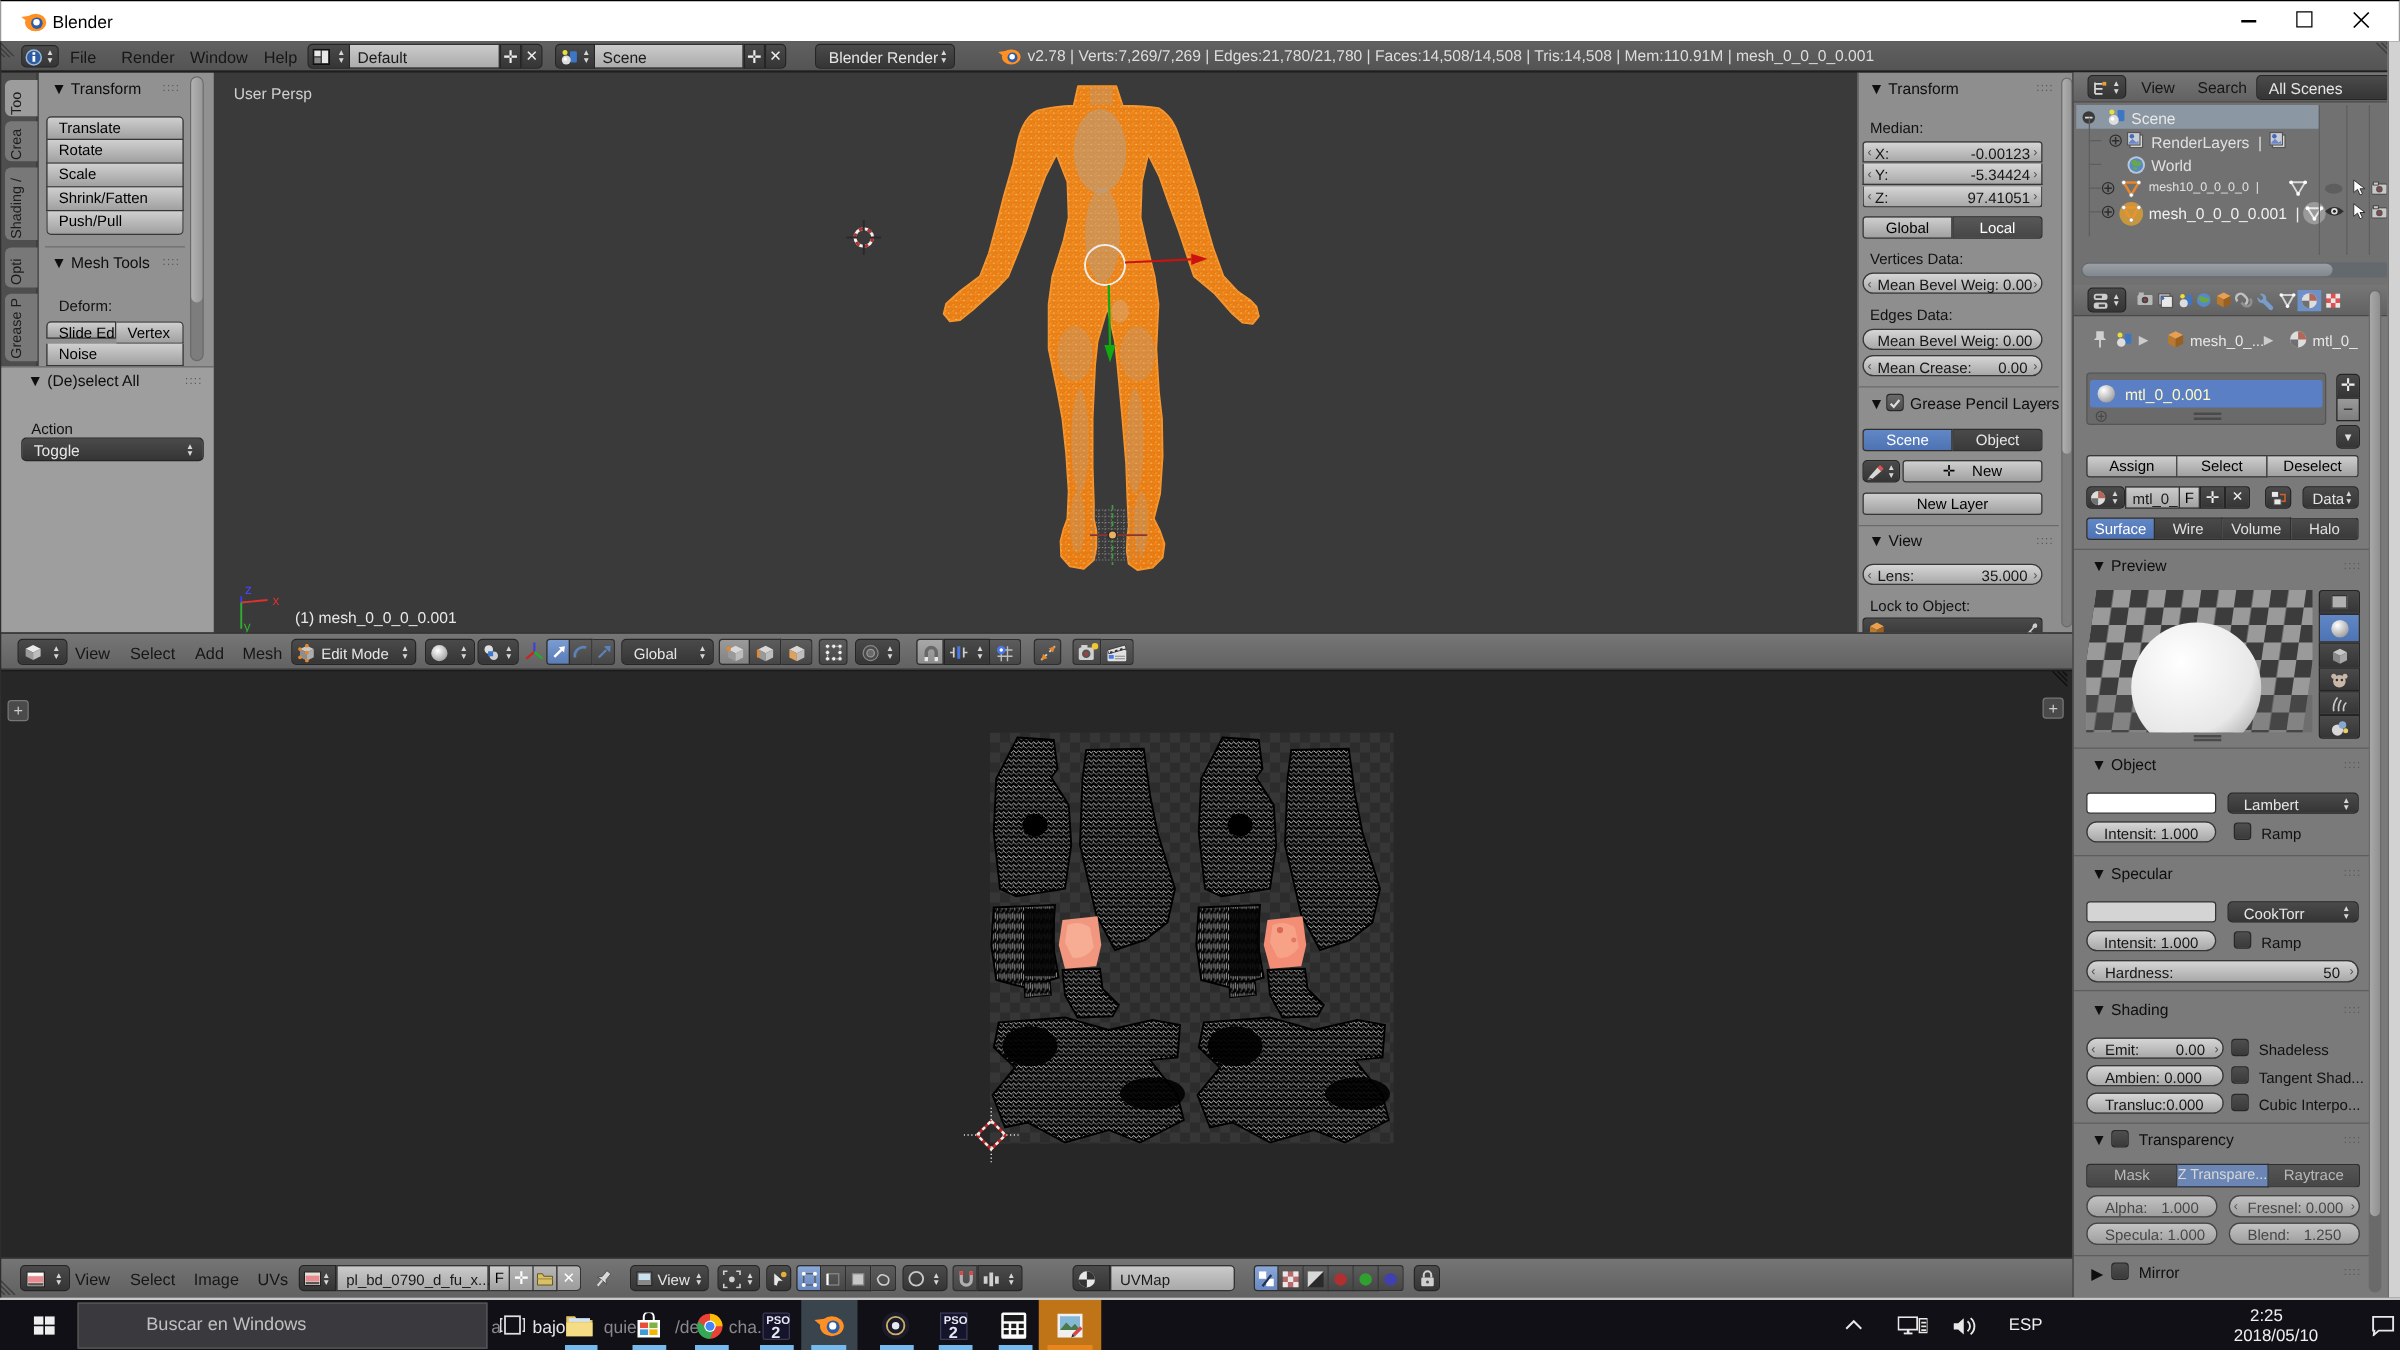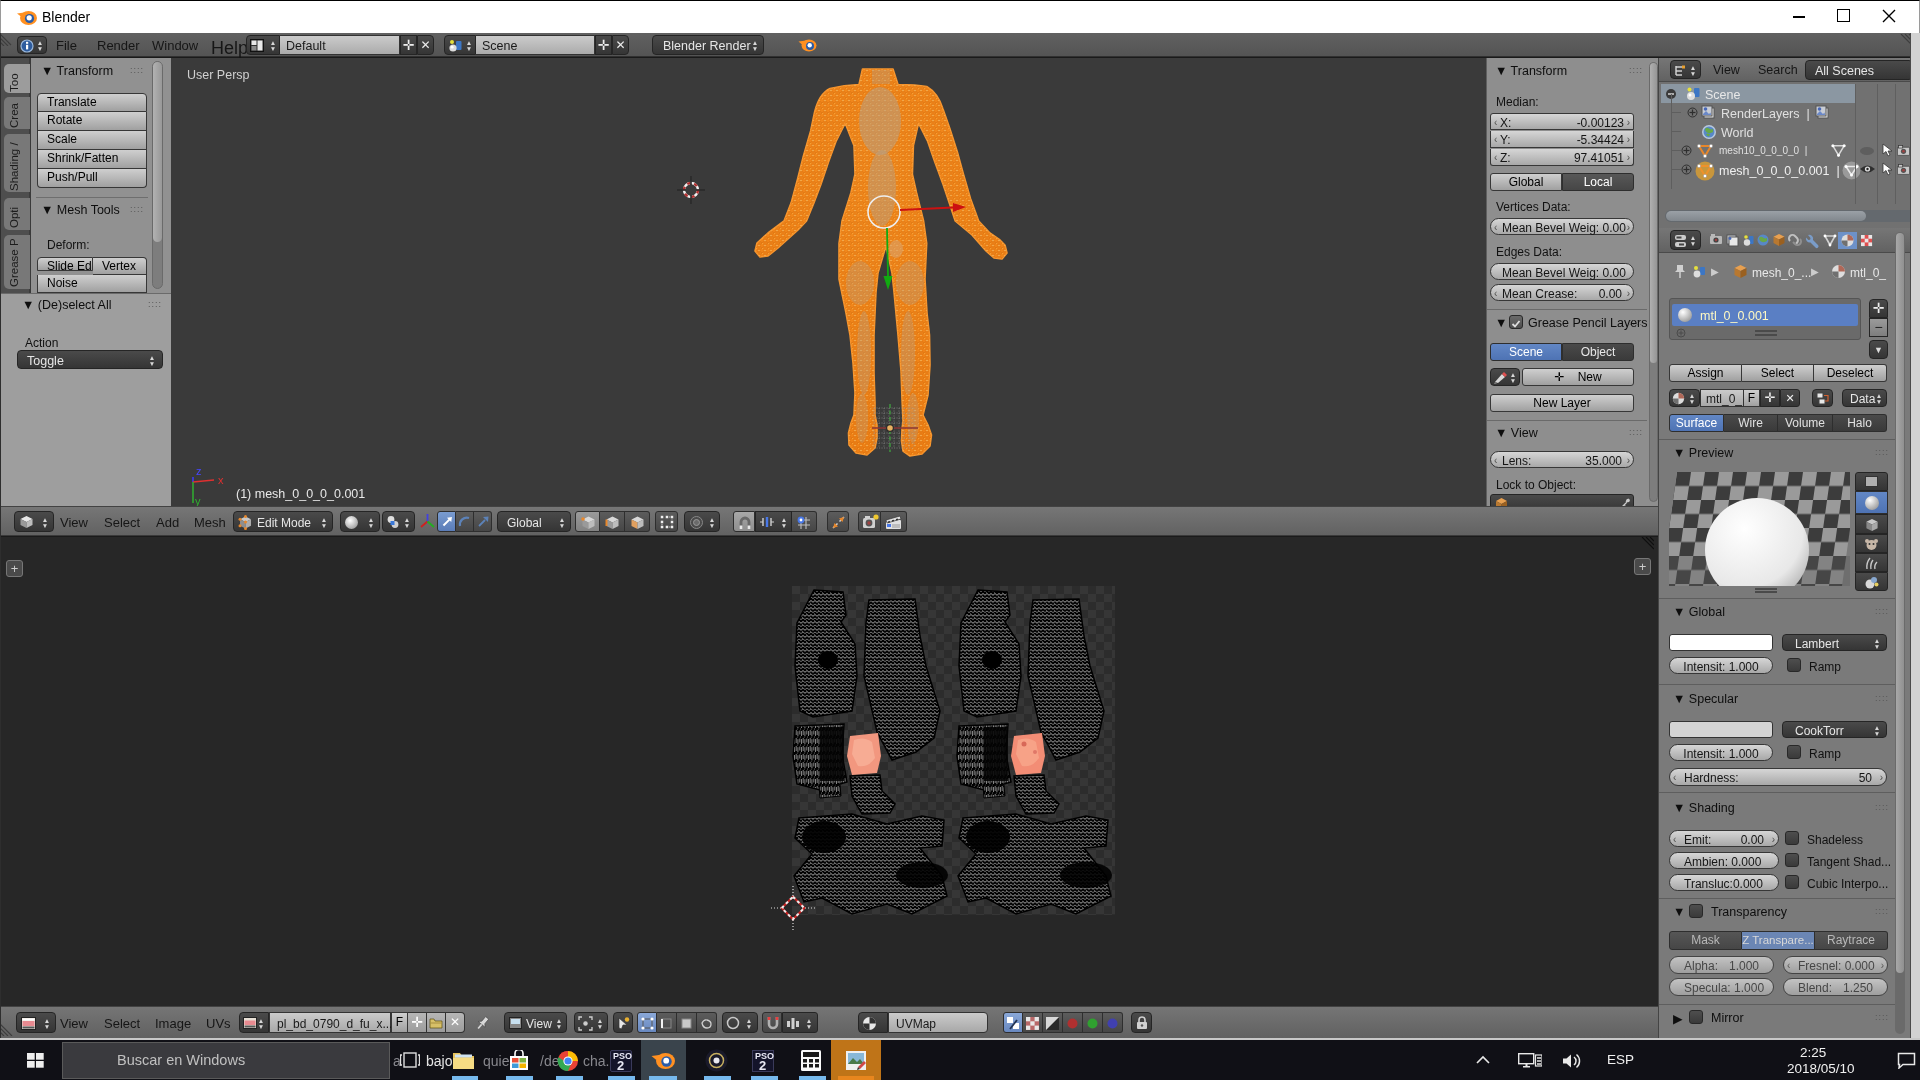"Help" div.wlbl { font-size: 18px -> 13px }
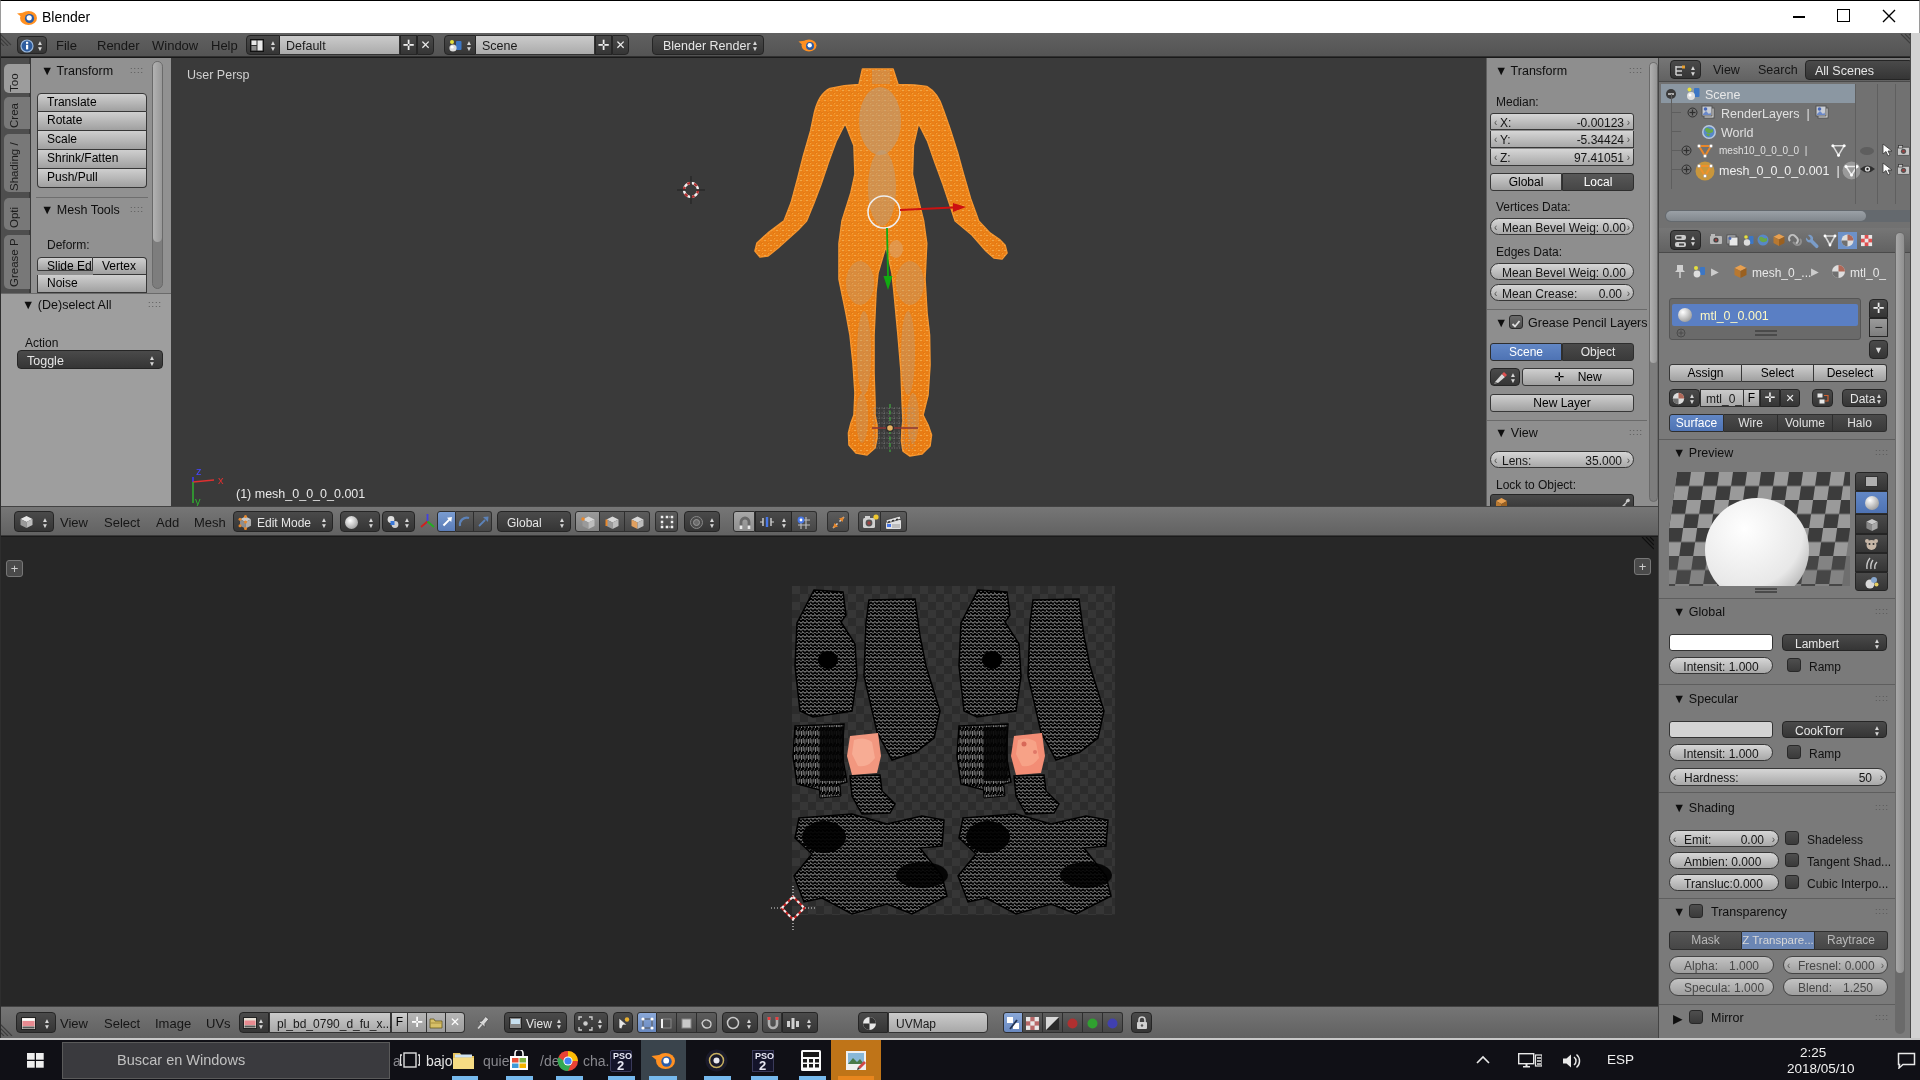"v2.78 | Verts:7,269/7,269 |" div.wlbl { html: none -> <div>v2.78 | Verts:7,269/7,269 | Edges:21,780/21,780 | Faces:14,508/14,508 | Tris:14,508 | Mem:110.91M | mesh_0_0_0_0.001</div> }
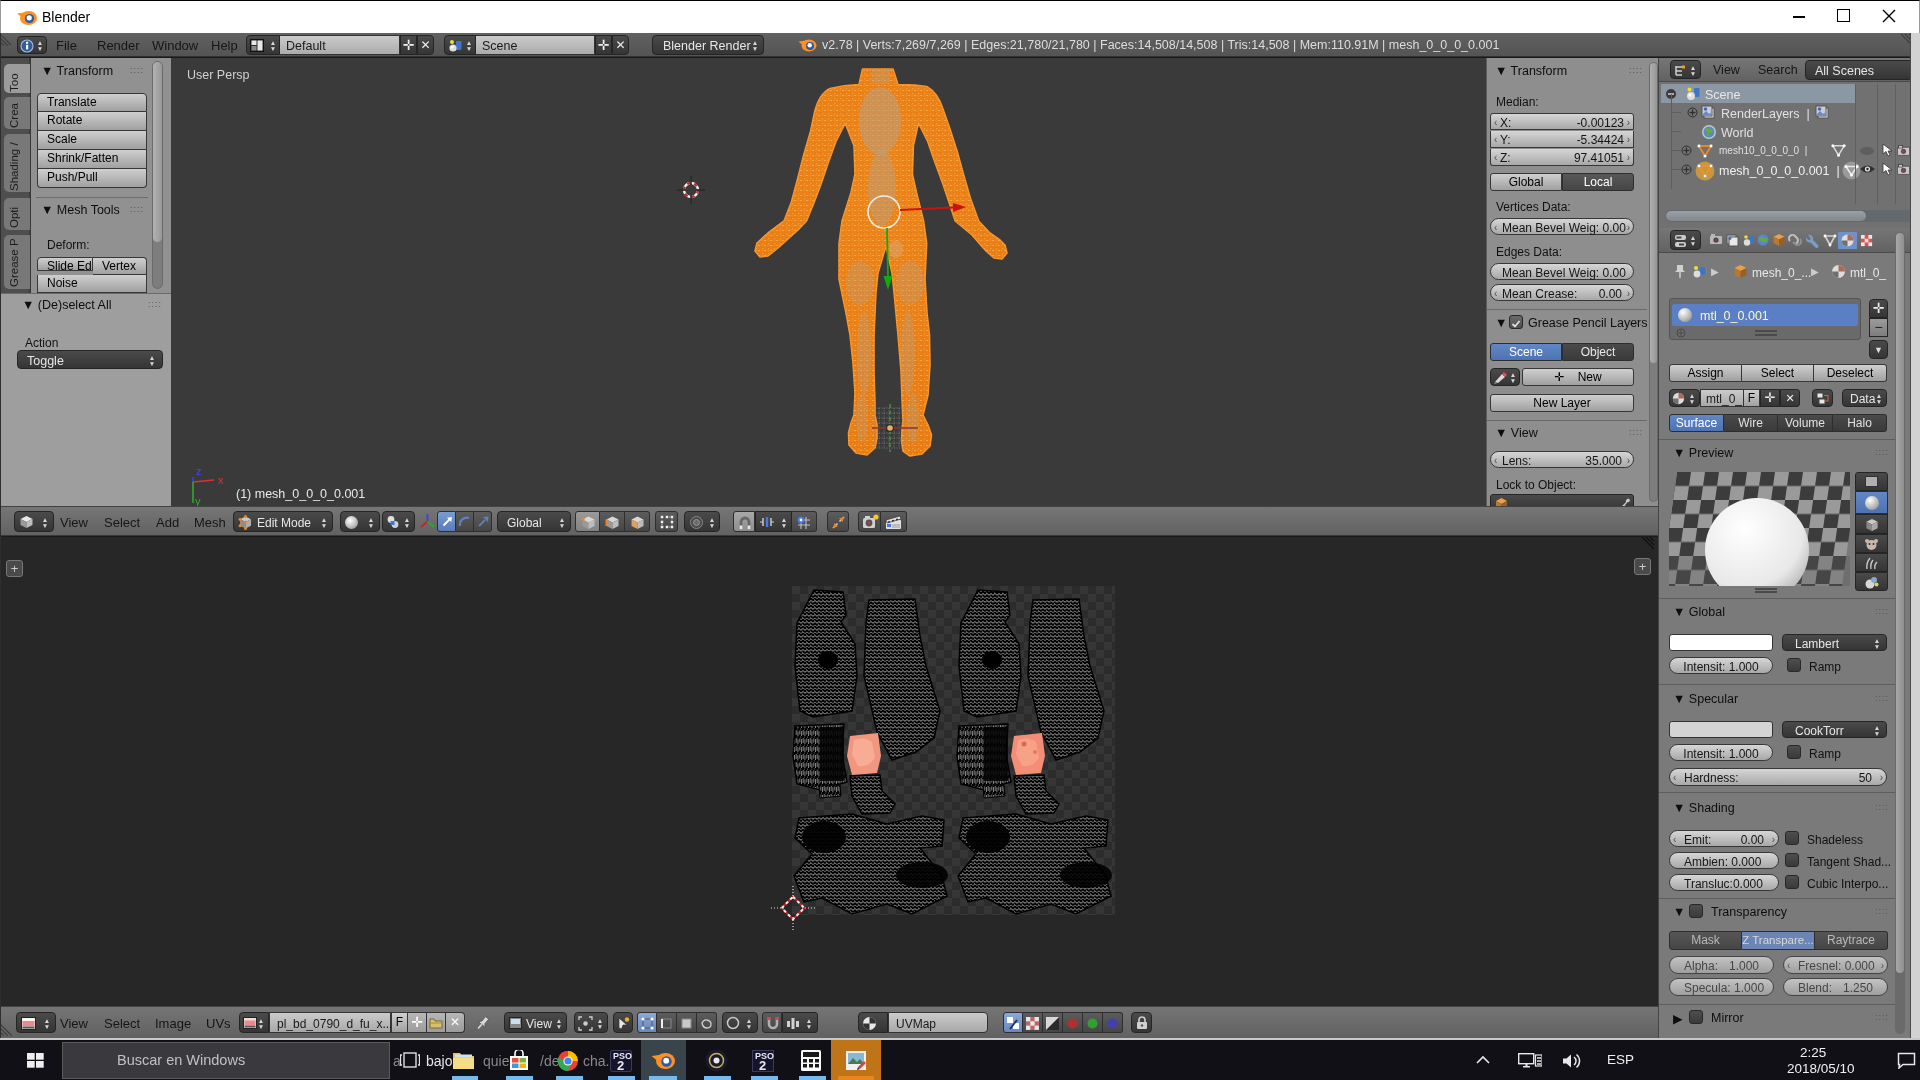"▼ Global" div.phdr { text: Global -> Object }
